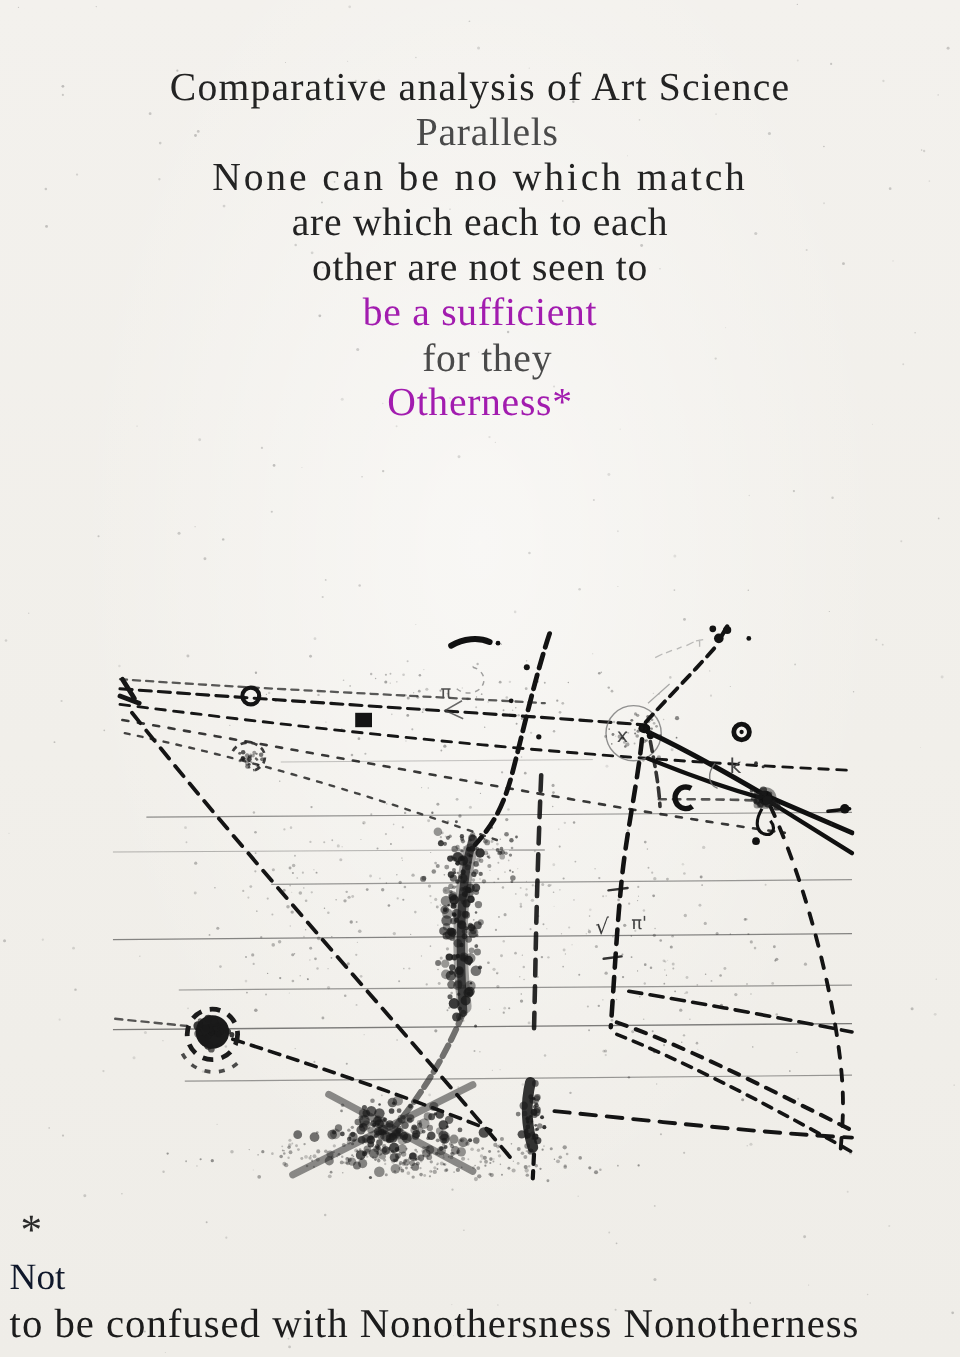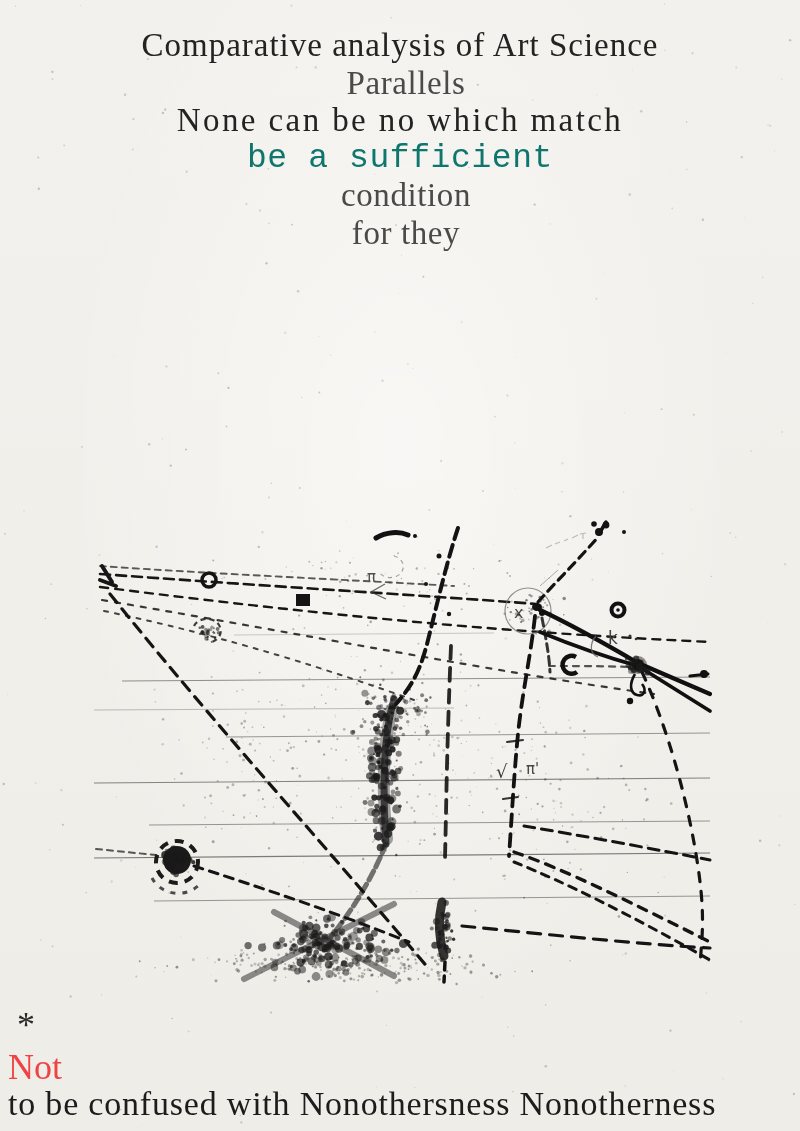"Comparative analysis of Art Science" .poem .t { margin-top: none -> 28px }
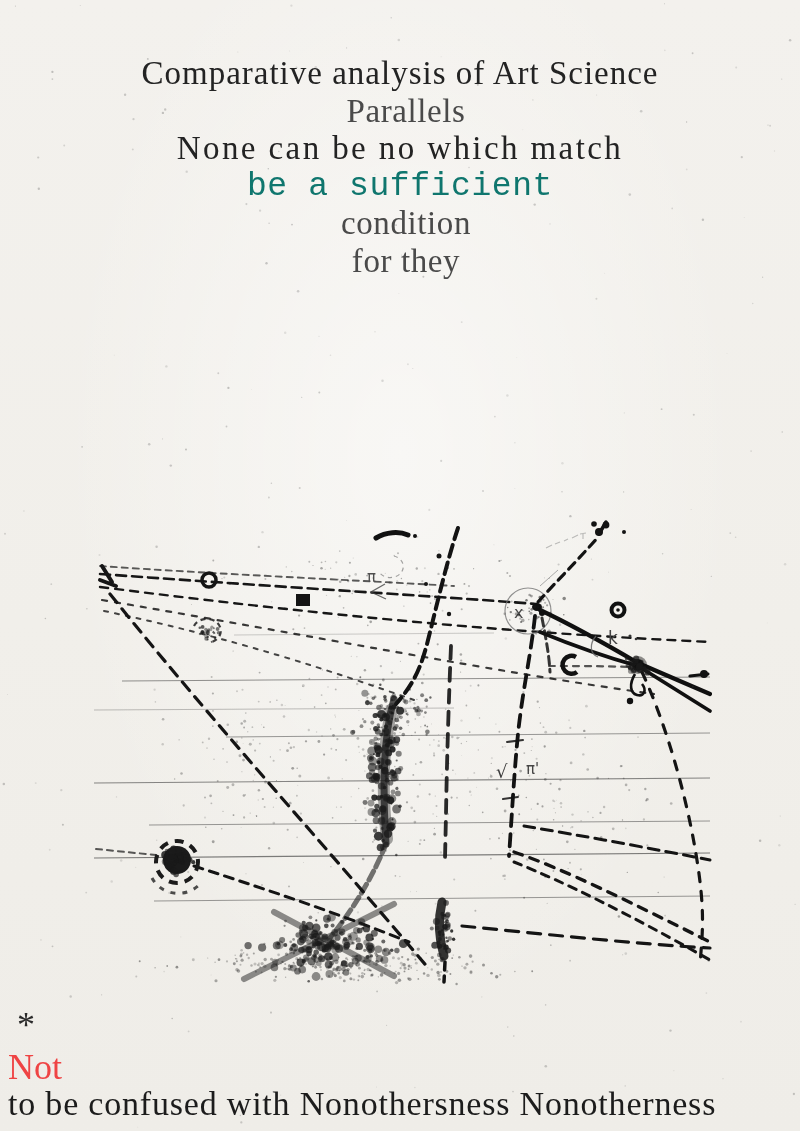"are which each to each" div { html: none -> <div>are which each to each</div> }
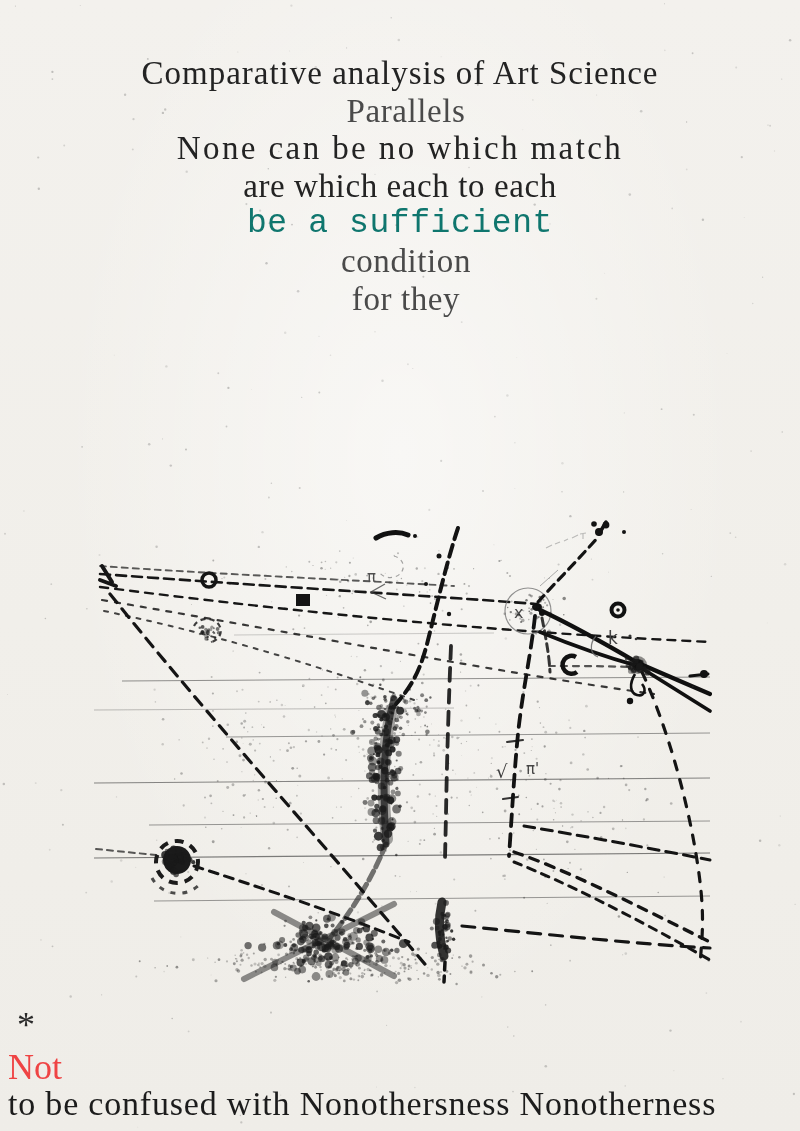"other are not seen to" div { html: none -> <div>other are not seen to</div> }
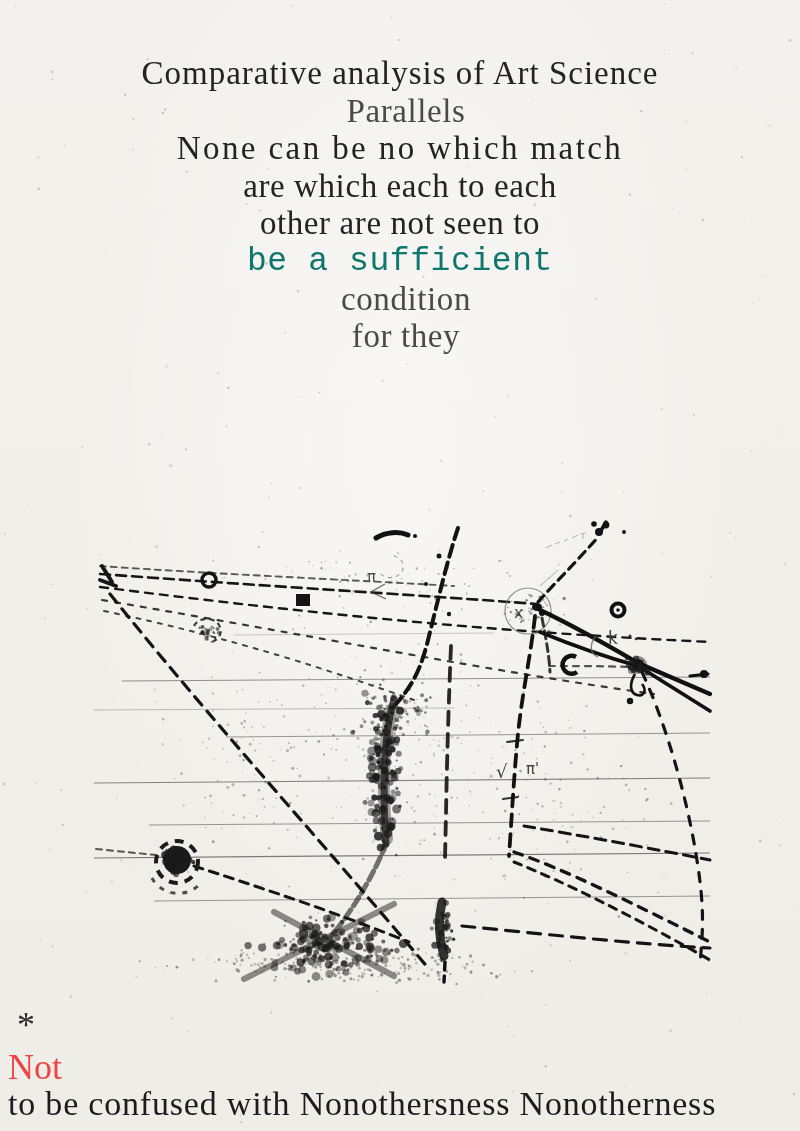"be a sufficient" .poem .dim2 { color: #0f766e -> #a21caf; font-family: Liberation Mono, monospace -> none }
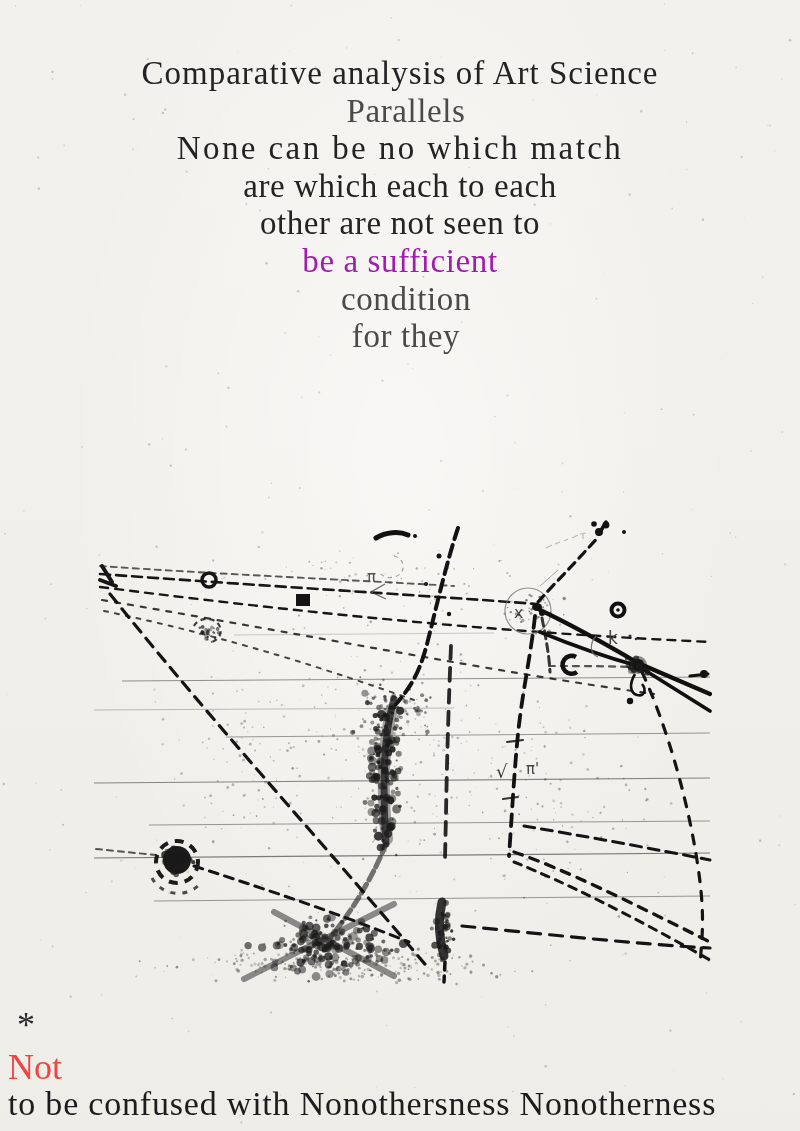"condition" div.dim1 { html: <div>condition</div> -> none }
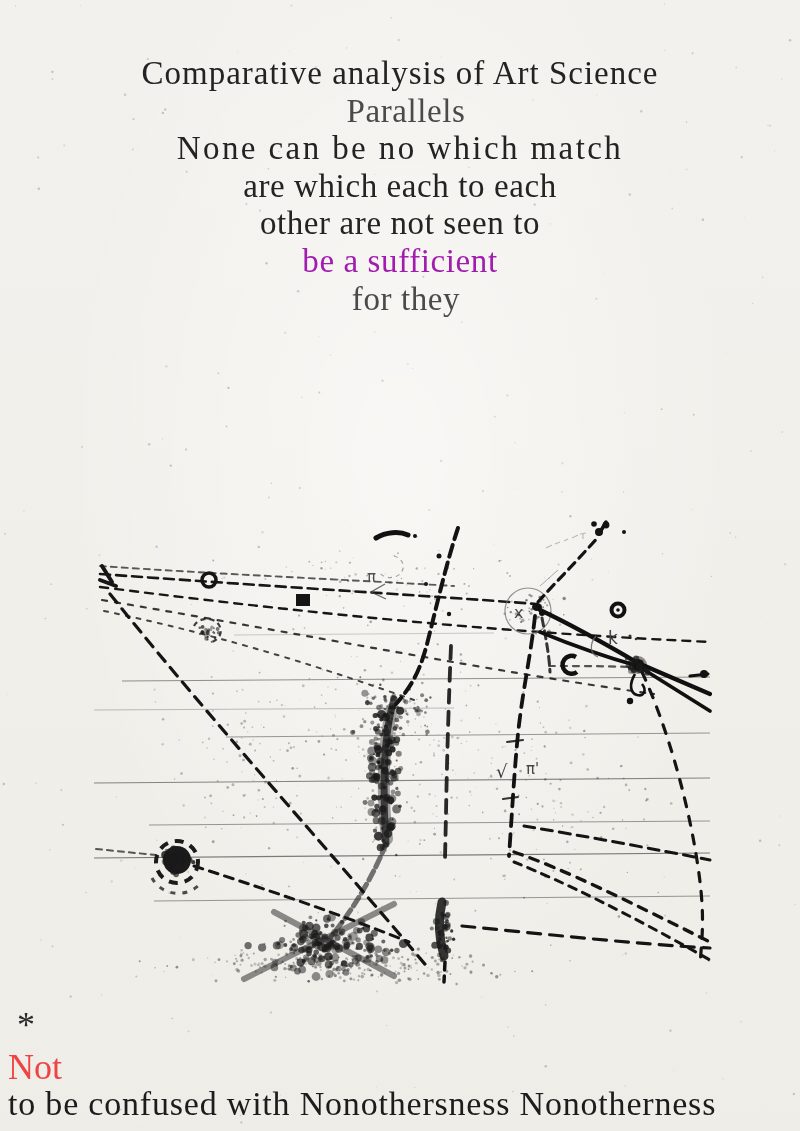"Otherness*" div.dim2 { html: none -> <div>Otherness*</div> }
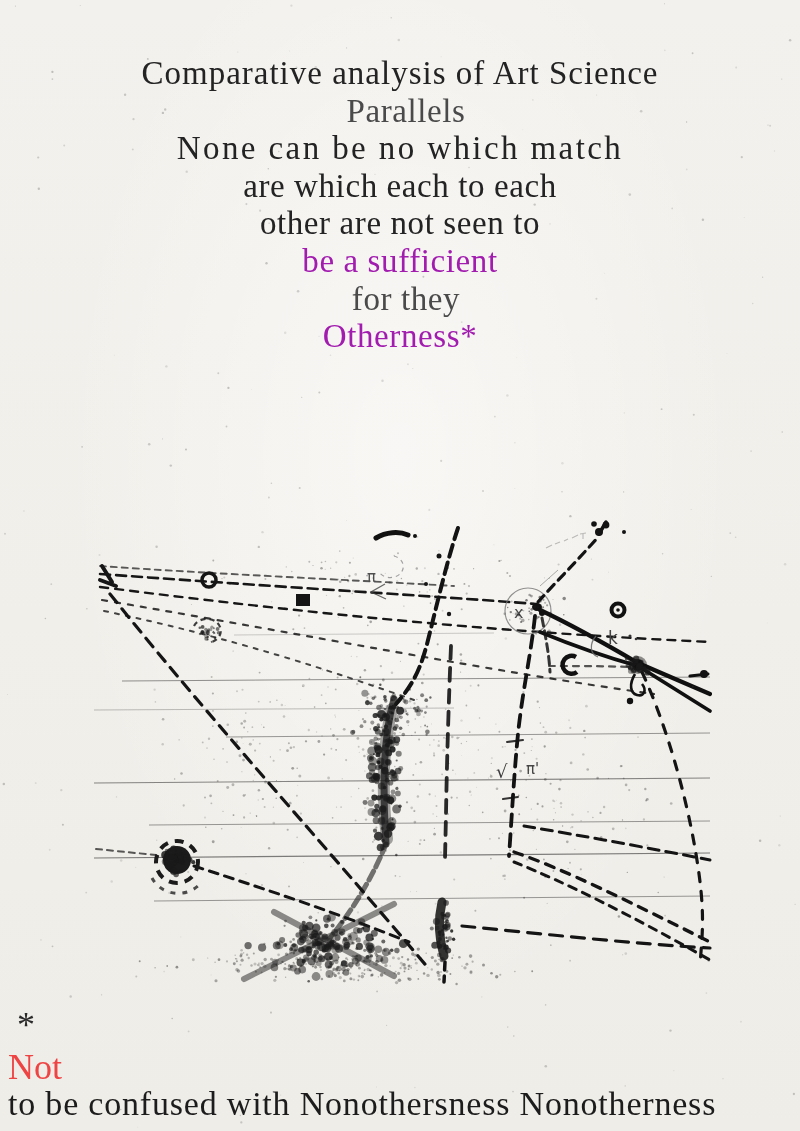"Not" .footnote-line1 { color: #ef4444 -> #0f172a; font-size: 36px -> 31px }
